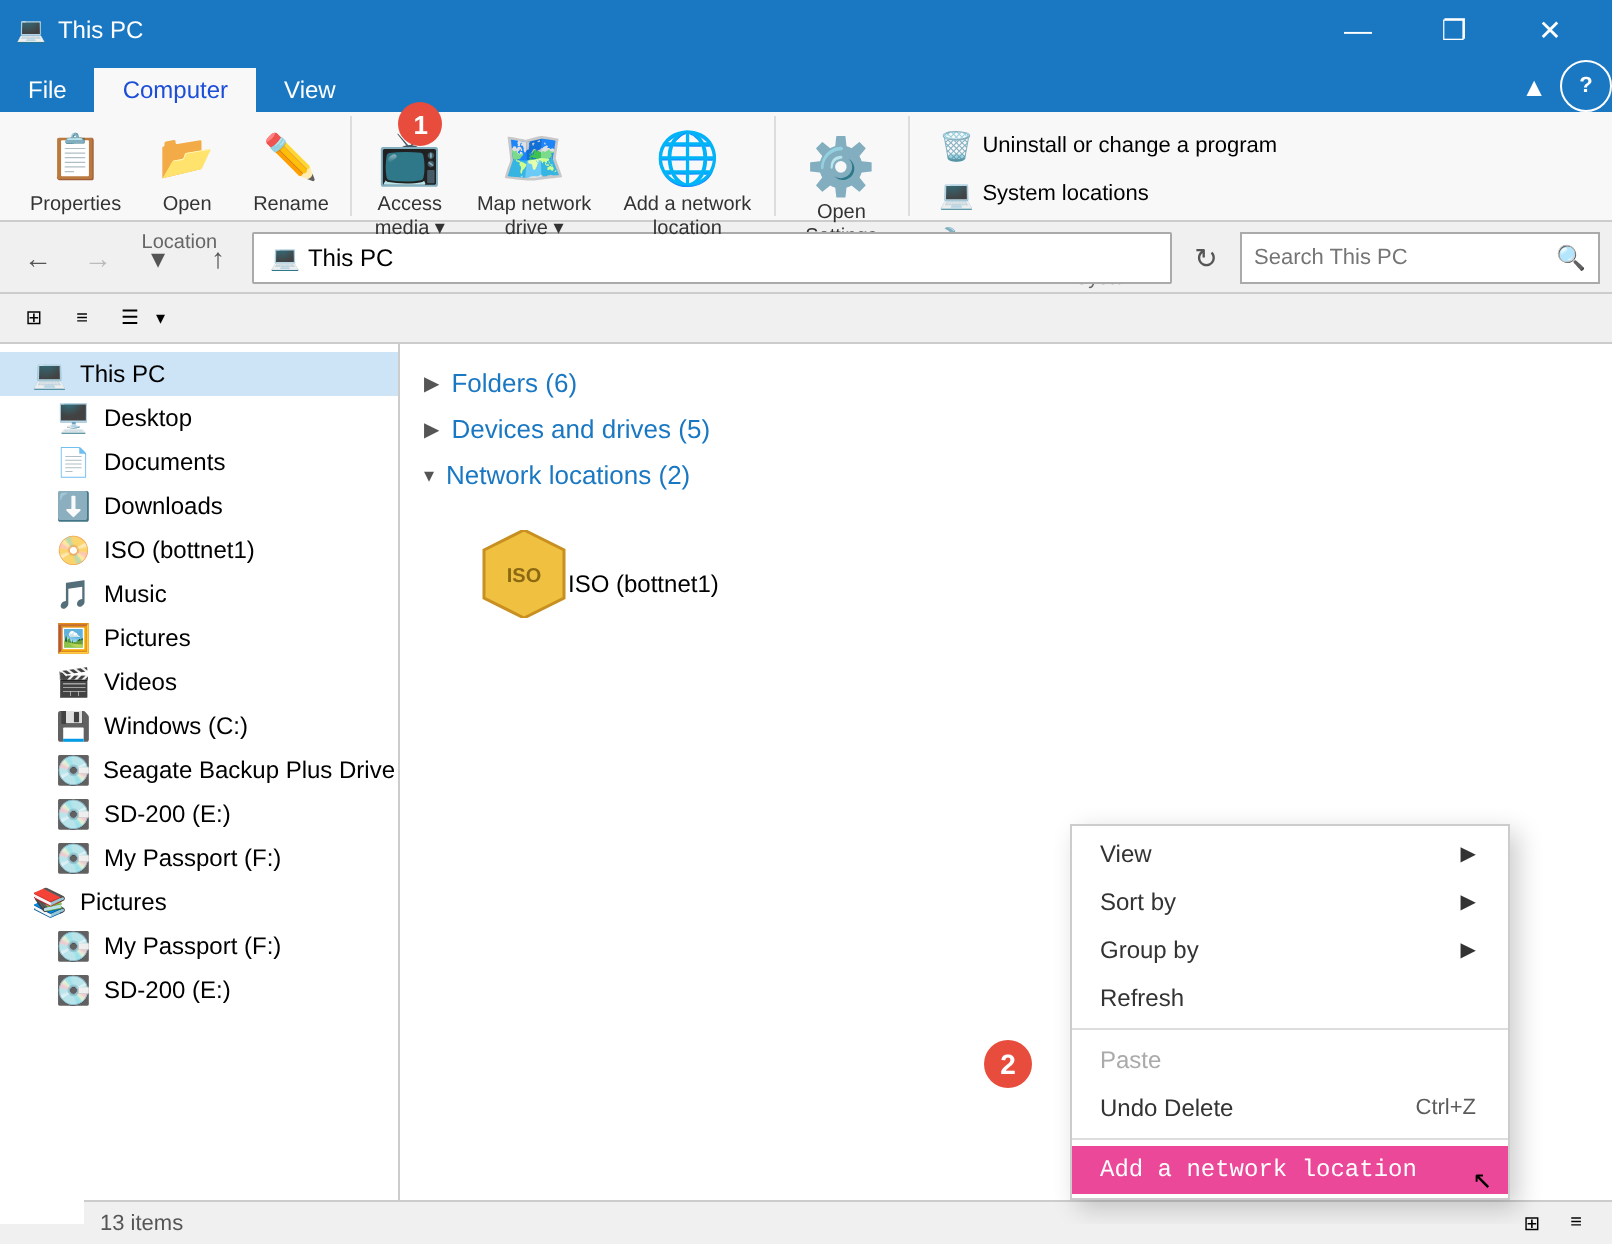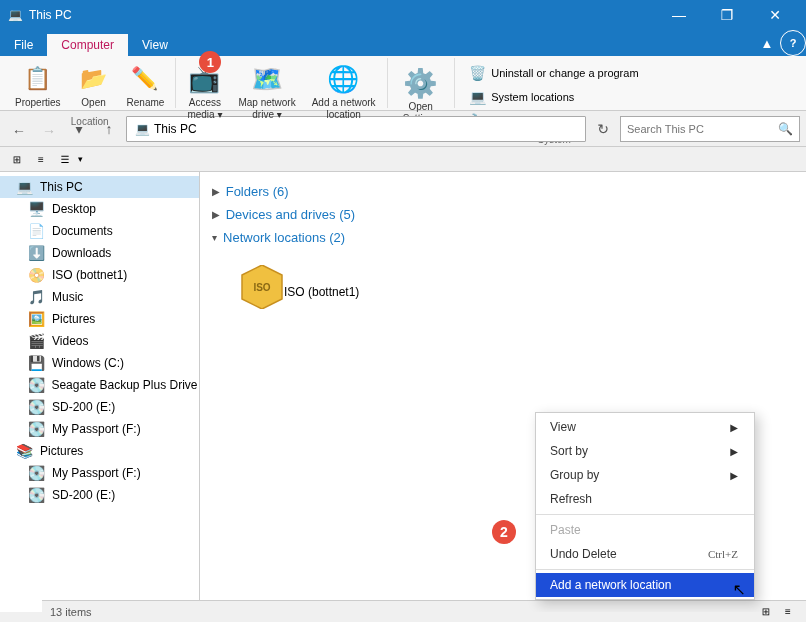"Computer" .ribbon-tab.active { color: #be185d -> #1d4ed8 }
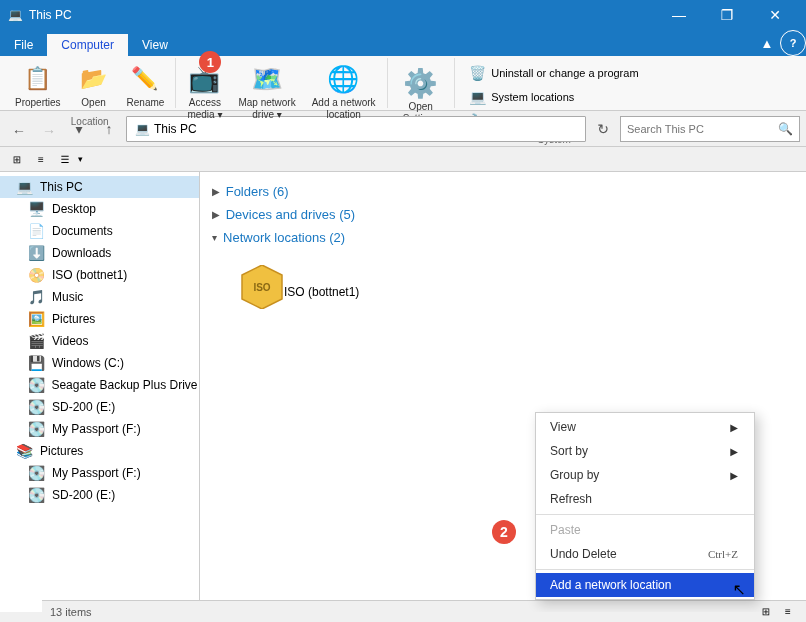"Ctrl+Z" .ctx-shortcut { font-family: Liberation Serif, serif -> none }
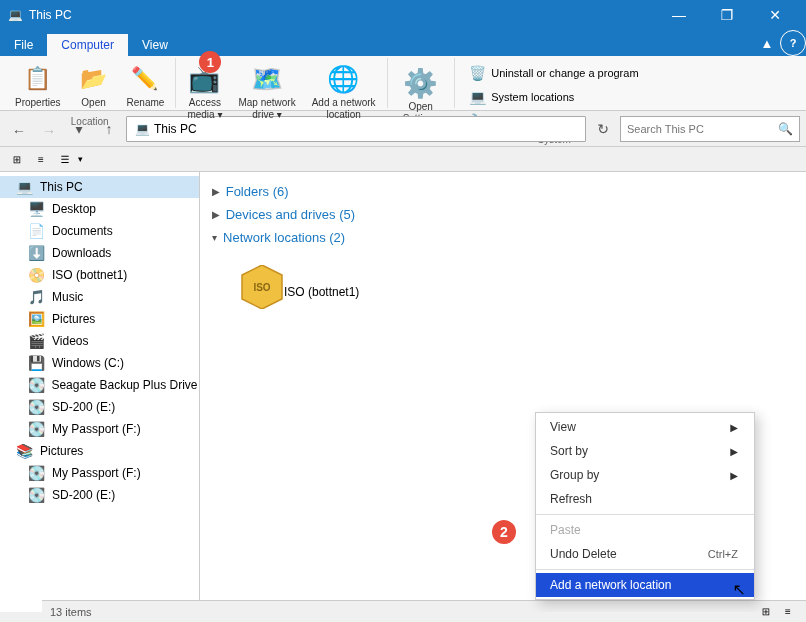"Add a network location" .ctx-item.highlighted { background: #1d4ed8 -> #ec4899; font-family: none -> Liberation Mono, monospace }
